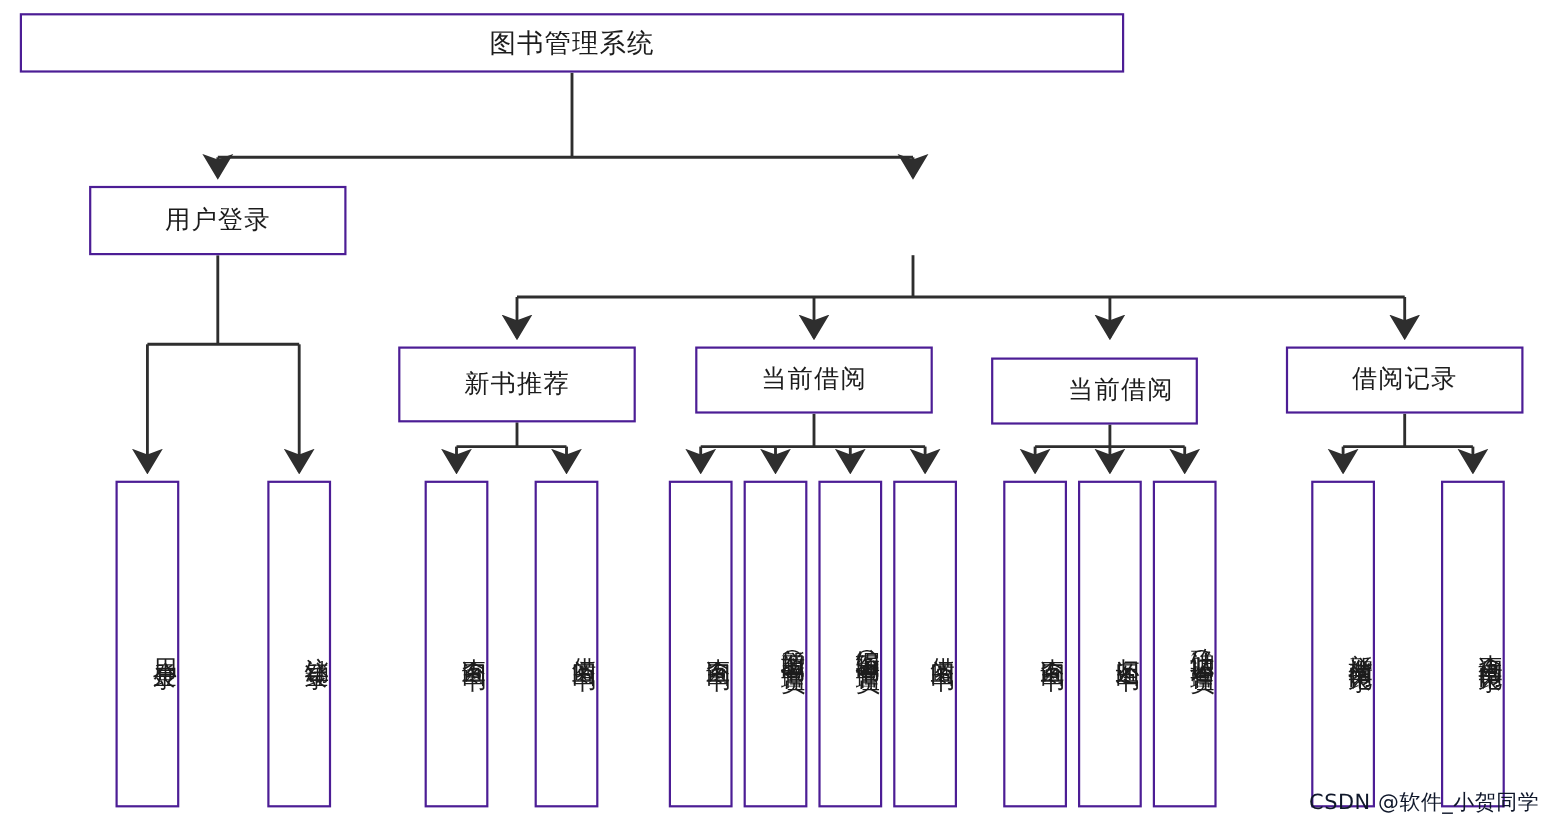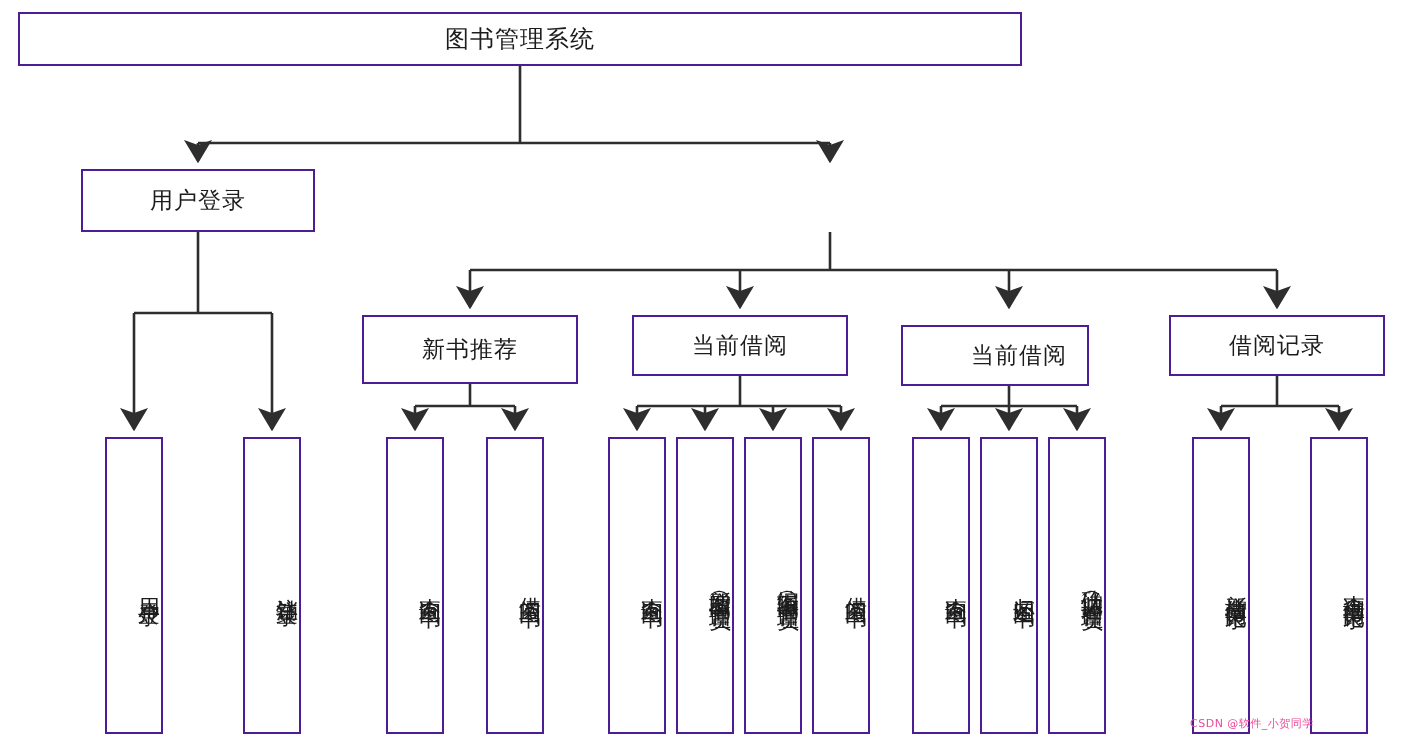"CSDN @软件_小贺同学" .watermark { color: #ec4899 -> #0f172a; font-size: 11px -> 19px }
